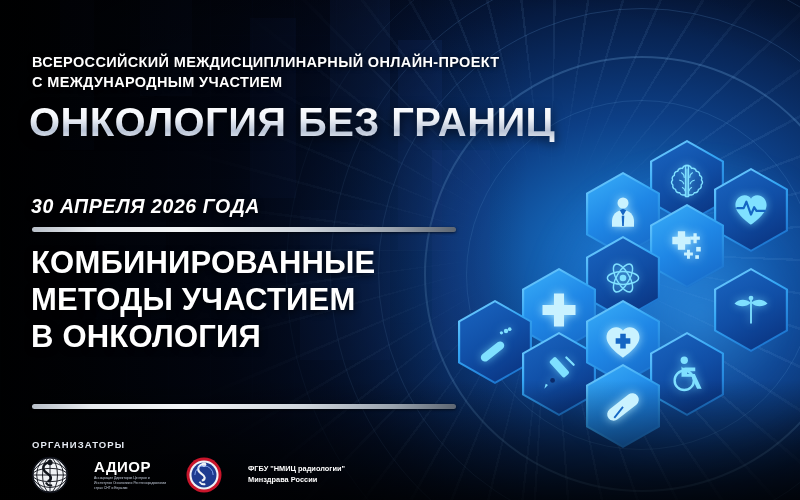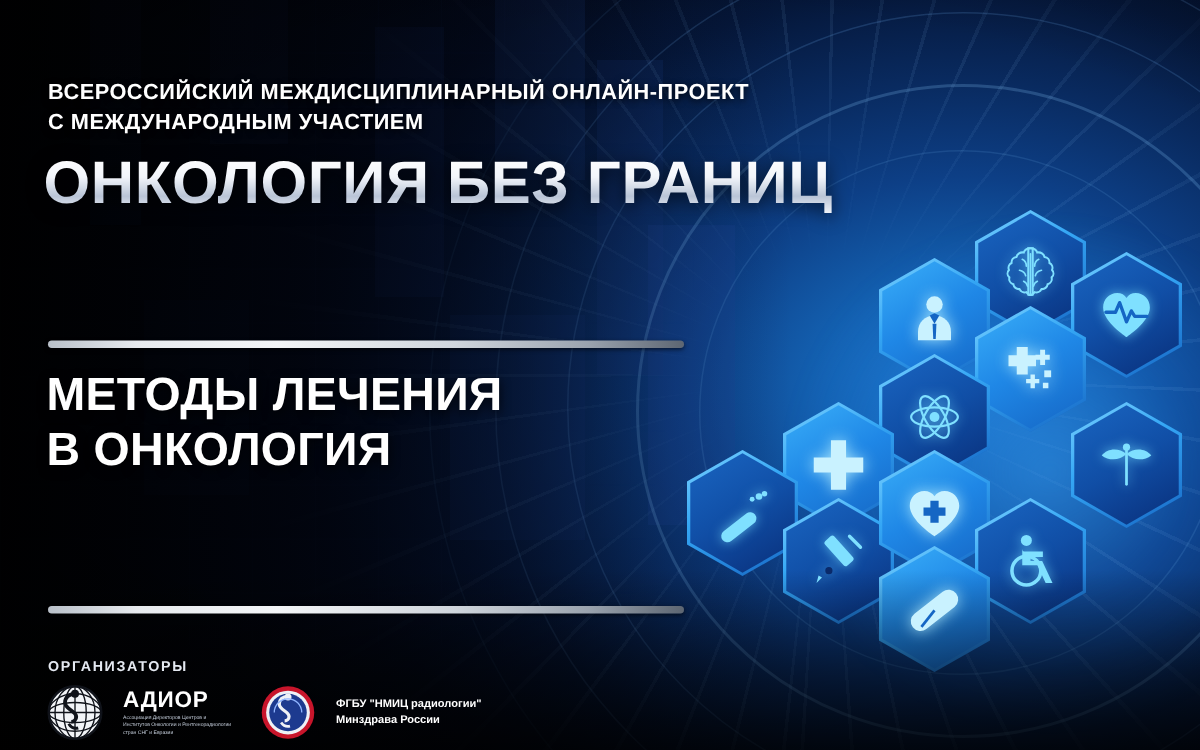"30 АПРЕЛЯ 2026 ГОДА" div.date { html: none -> <div>30 АПРЕЛЯ 2026 ГОДА</div> }
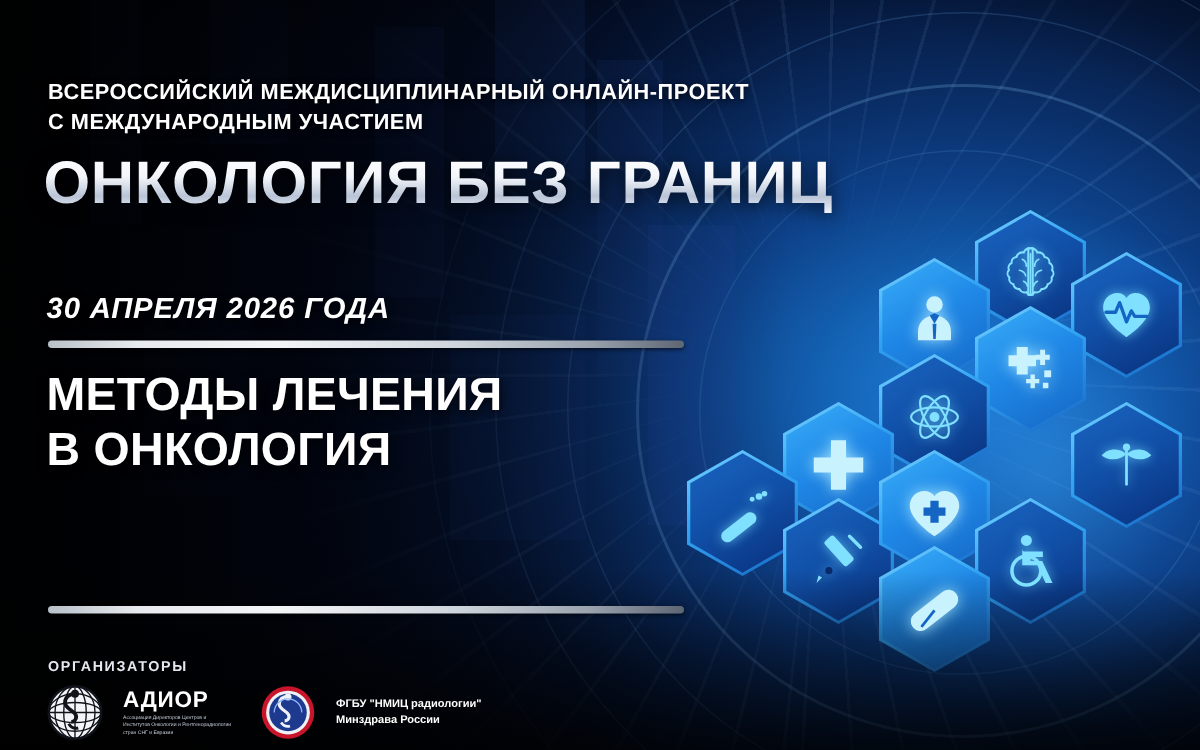"КОМБИНИРОВАННЫЕ" span { html: none -> <span>КОМБИНИРОВАННЫЕ</span> }
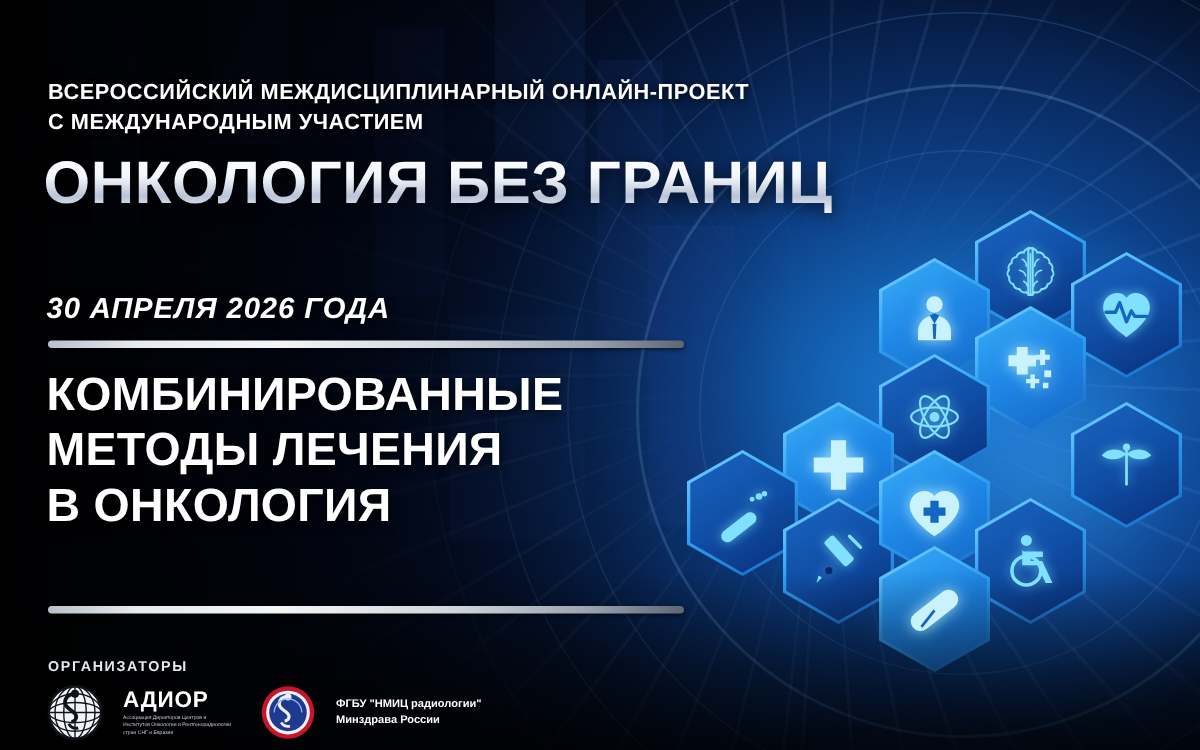"МЕТОДЫ ЛЕЧЕНИЯ" span { text: ЛЕЧЕНИЯ -> УЧАСТИЕМ }
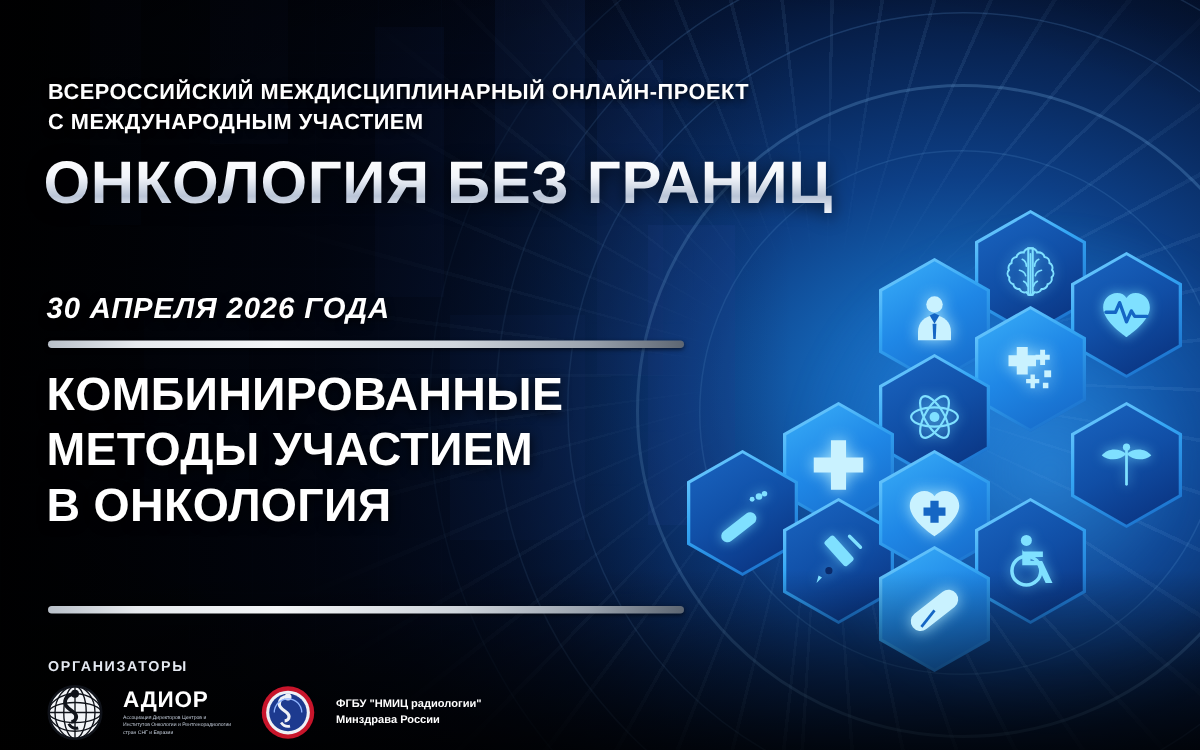"АДИОР" .org { gap: 12px -> 24px }
